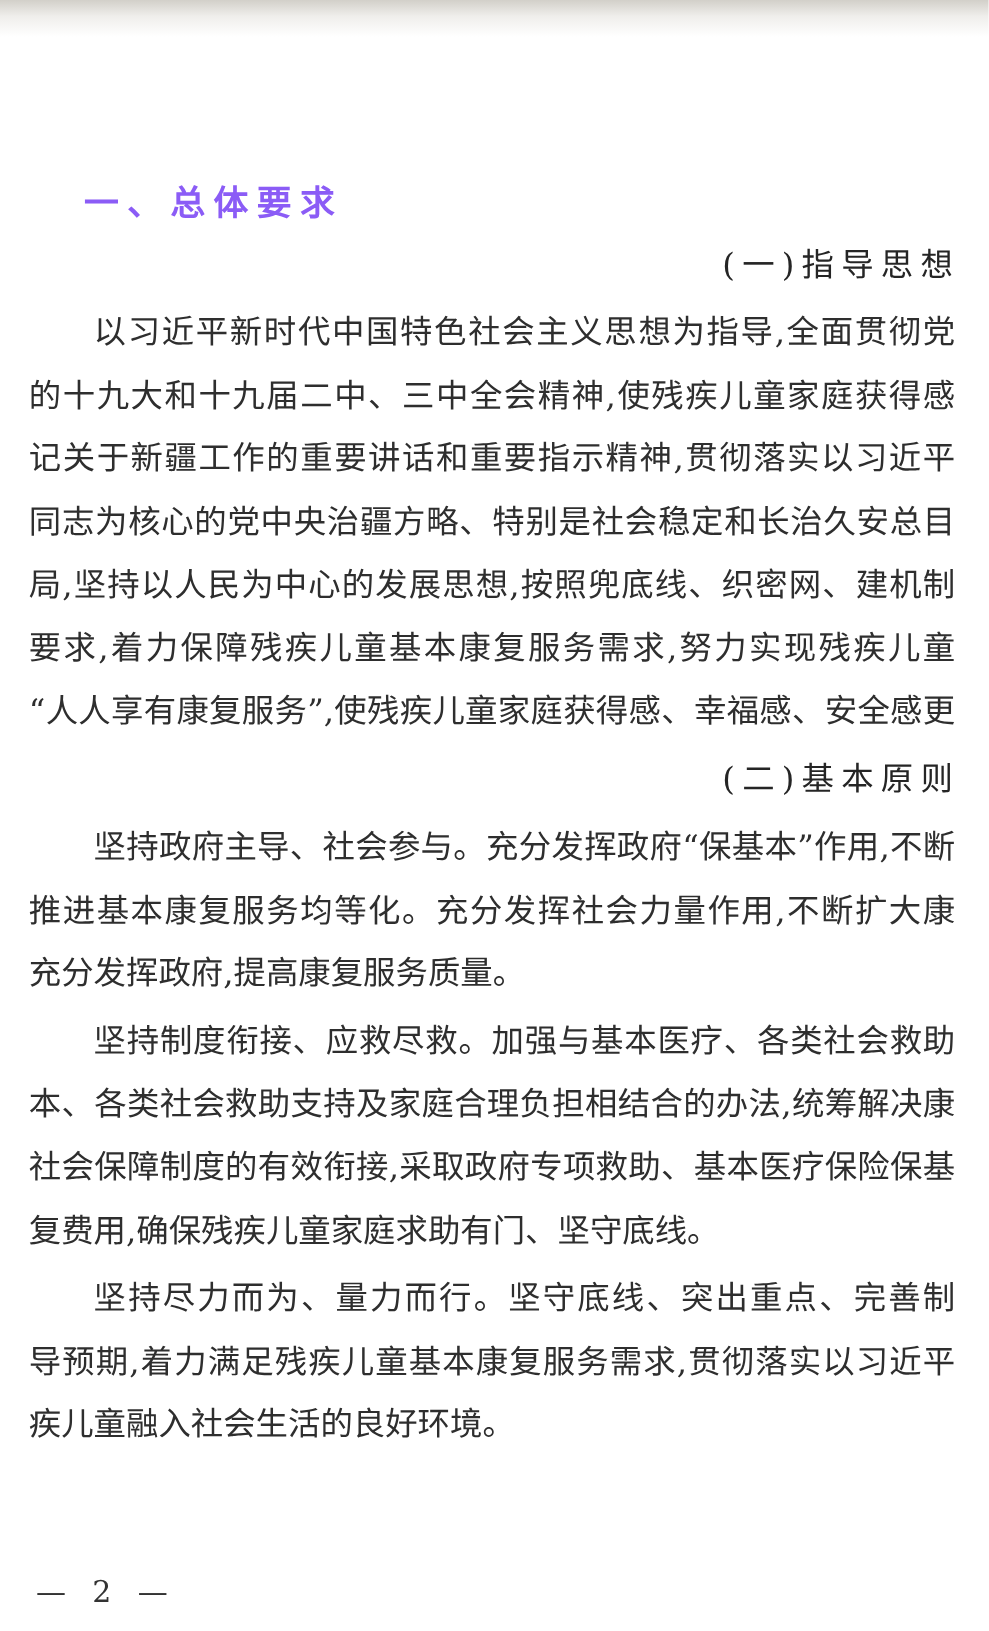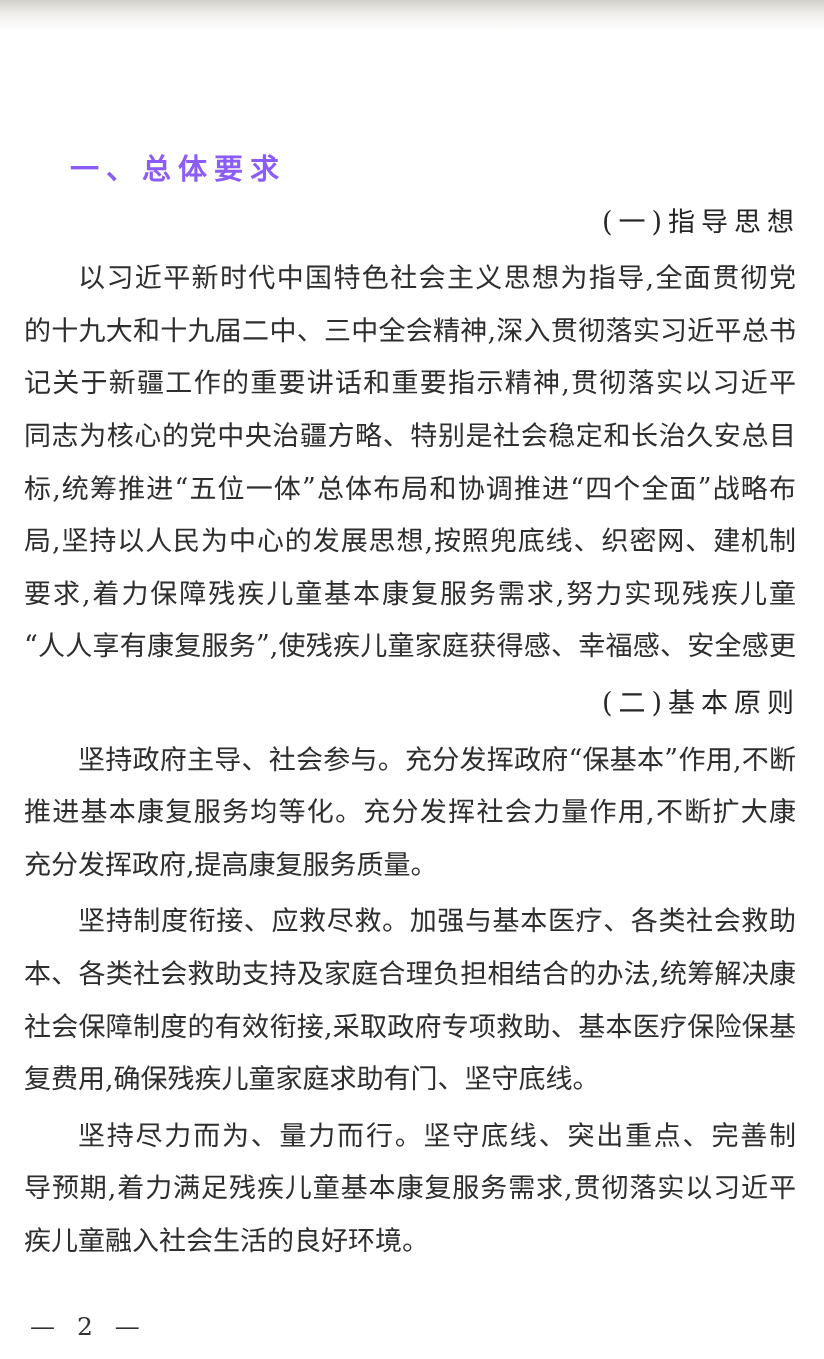"的十九大和十九届二中、三中全会精神,深入贯彻落实习近平总书" div.line { text: ,深入贯彻落实习近平总书 -> ,使残疾儿童家庭获得感 }
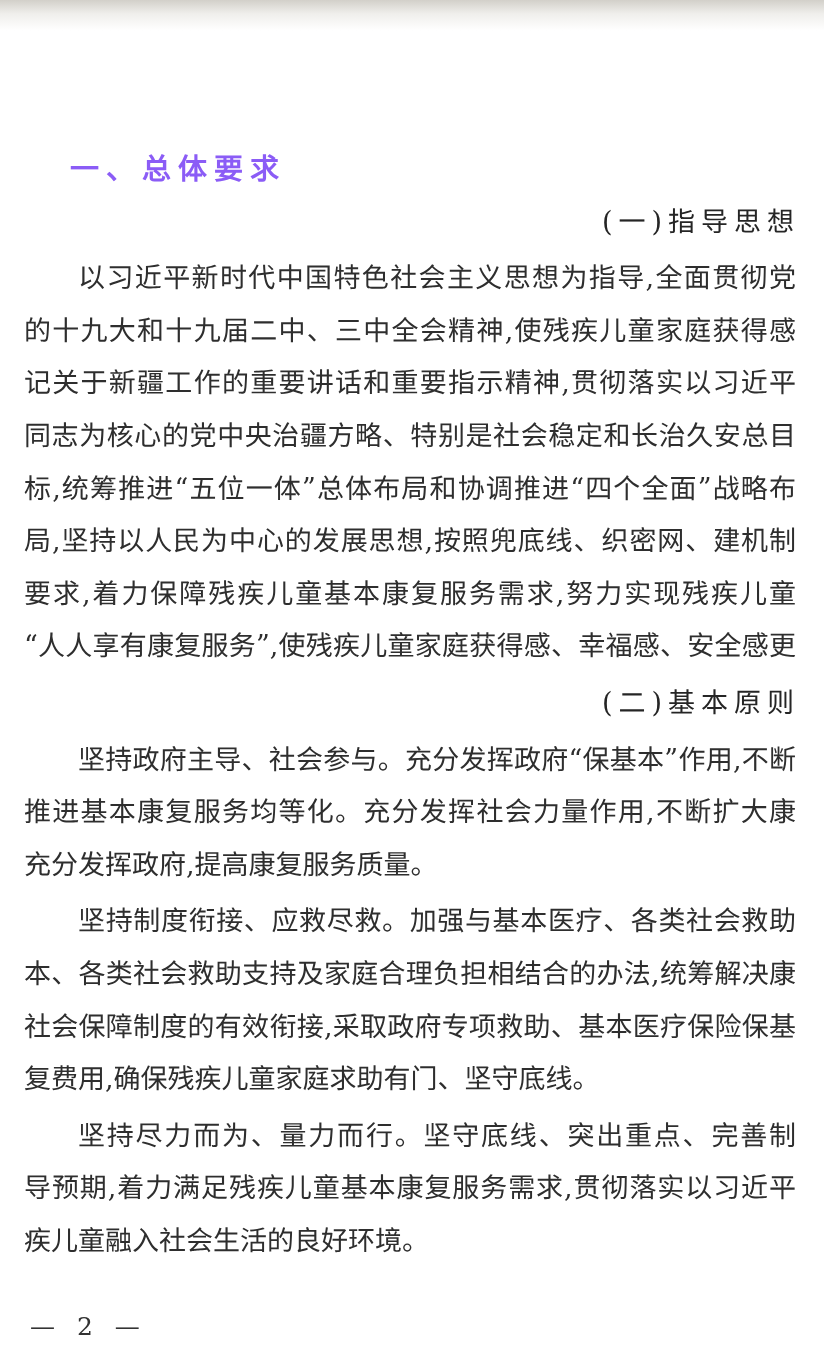"标,统筹推进“五位一体”总体布局和协调推进“四个全面”战略布" div.line { html: <div>标,统筹推进“五位一体”总体布局和协调推进“四个全面”战略布</div> -> none }
